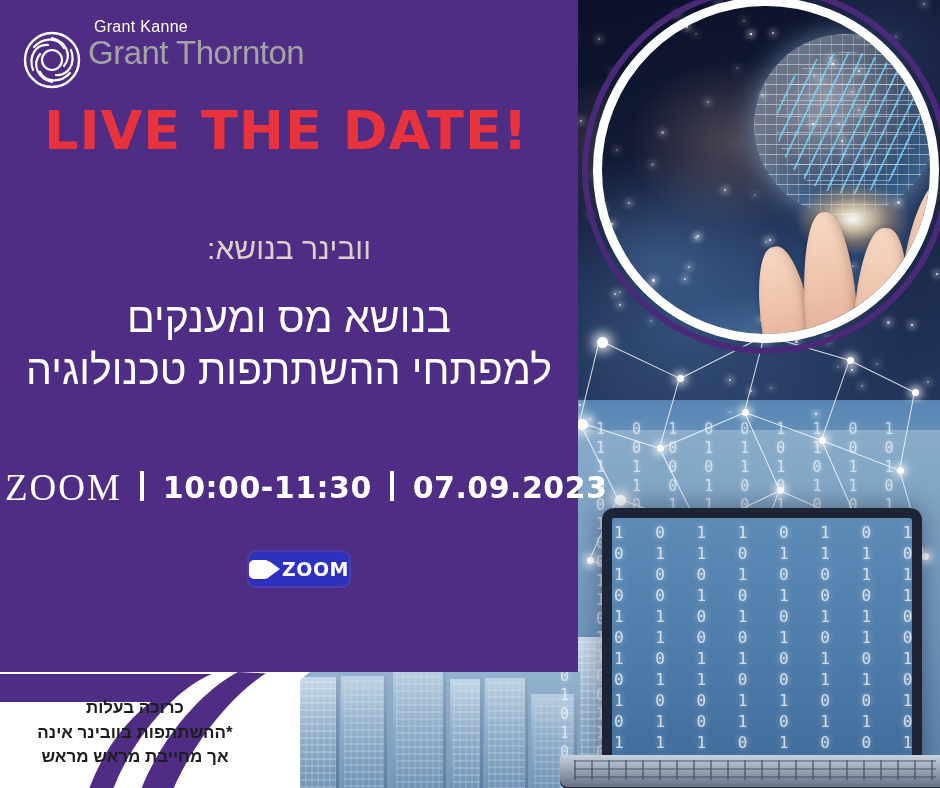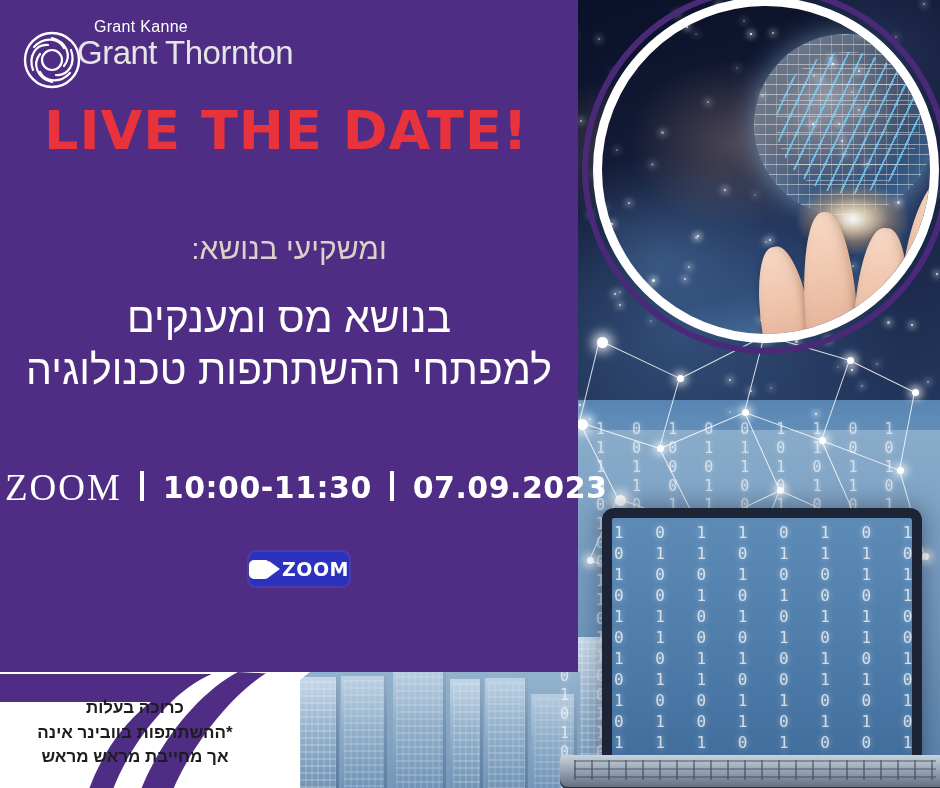"Grant Thornton" .logo-gt { color: #e5e5e5 -> #a3a3a3; left: 55px -> 66px }
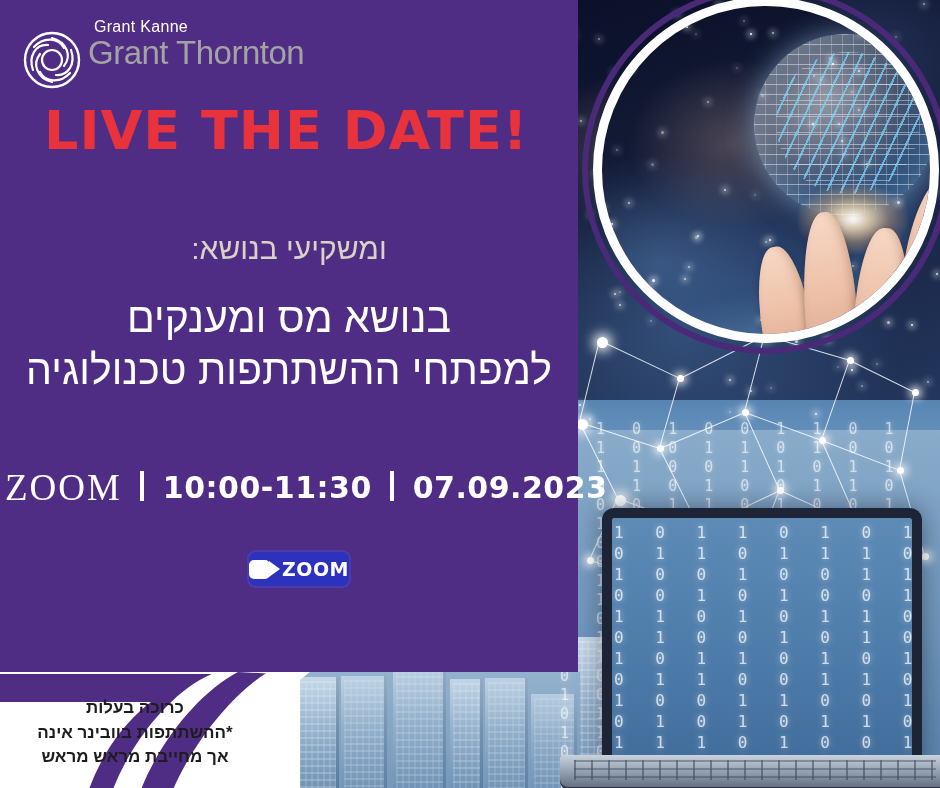"ומשקיעי בנושא:" div.subject { text: ומשקיעי -> וובינר }
